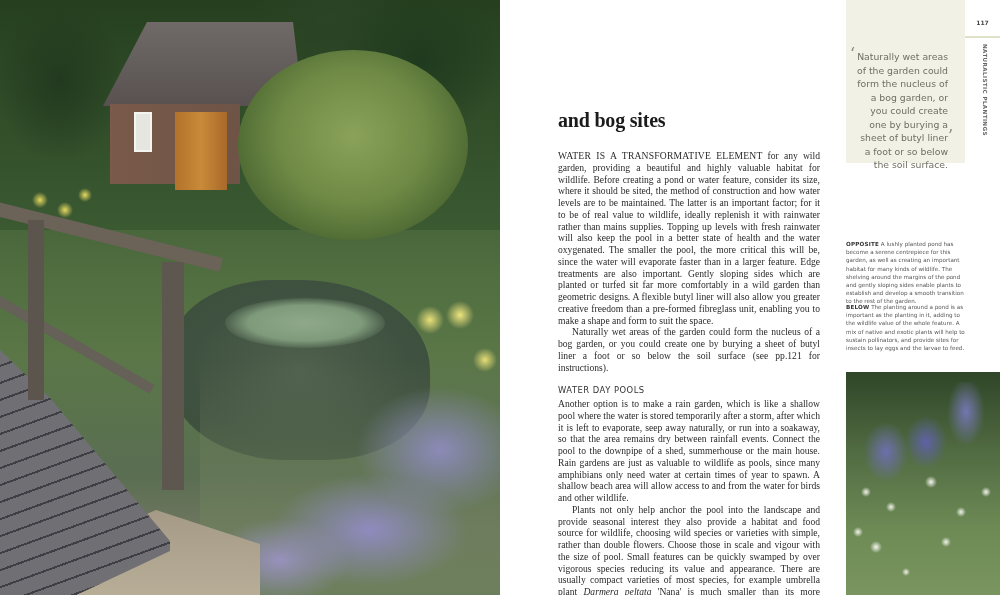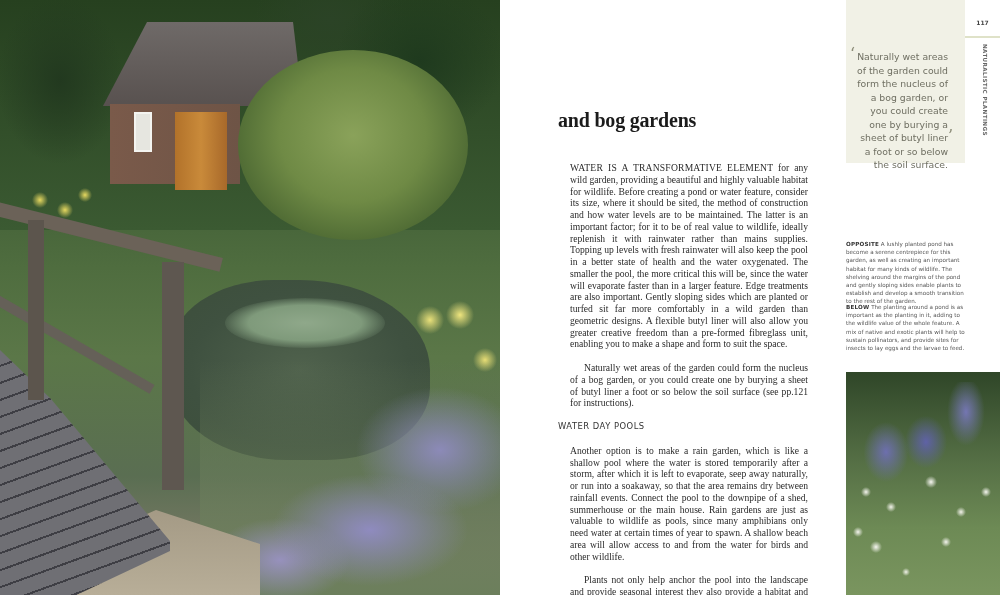"and bog gardens" span { text: gardens -> sites }
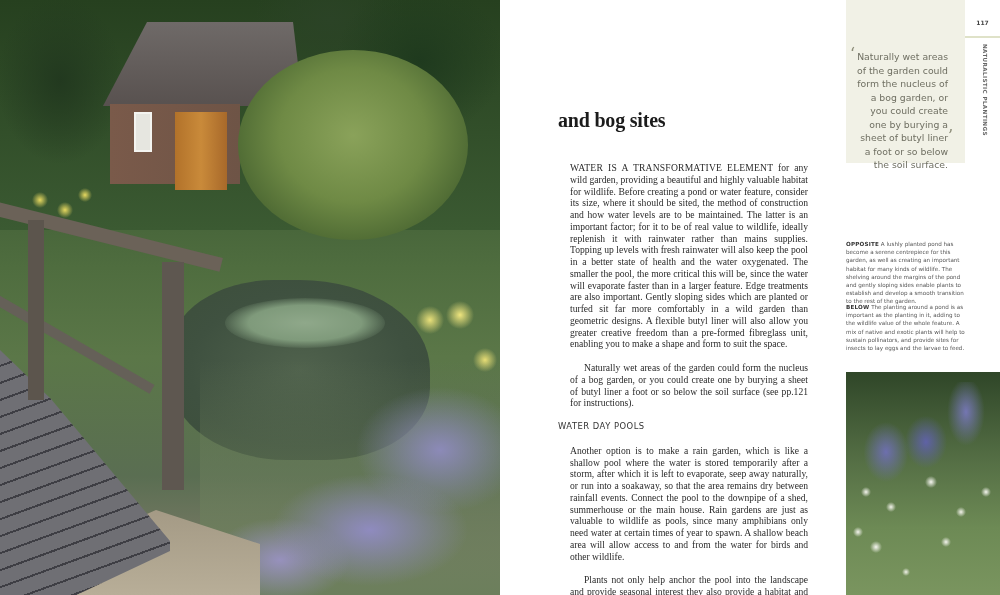"WATER IS A TRANSFORMATIVE ELEMENT" .body-text p { margin: 12px -> 0 }
